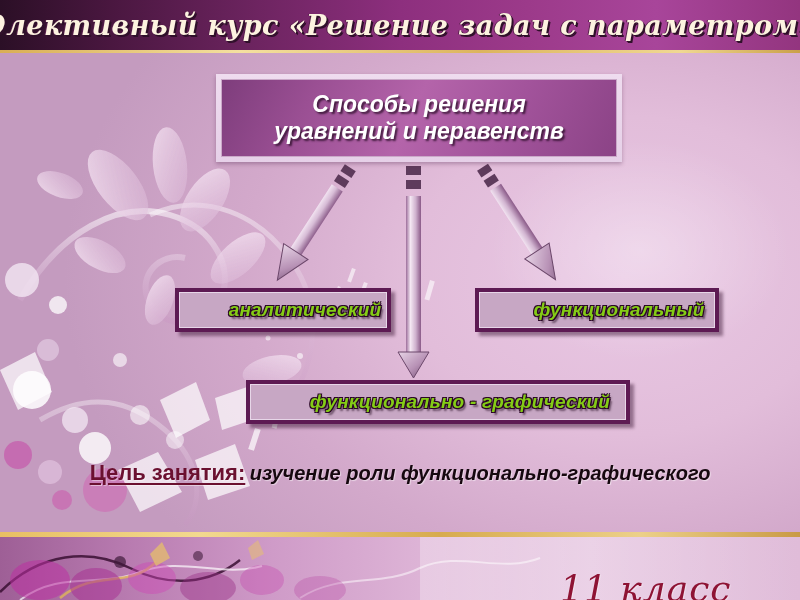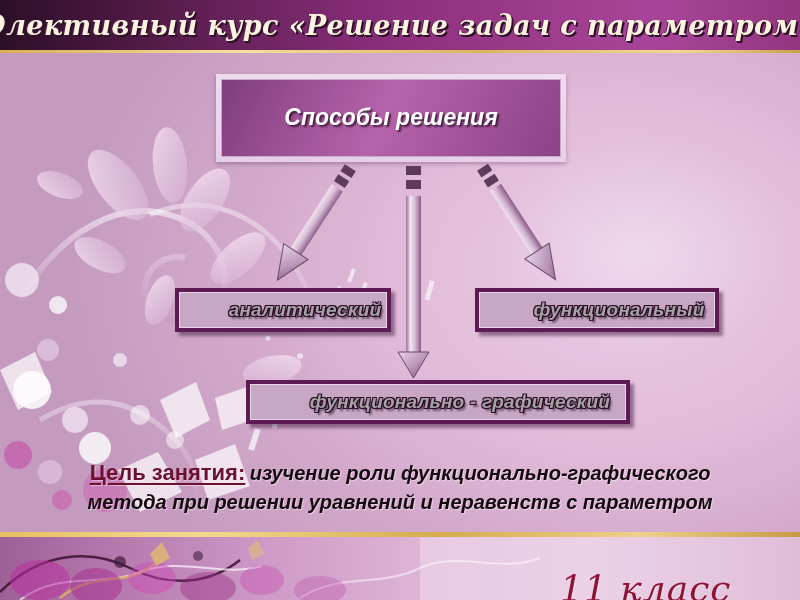"Способы решения" .mainbox { width: 350px -> 406px }
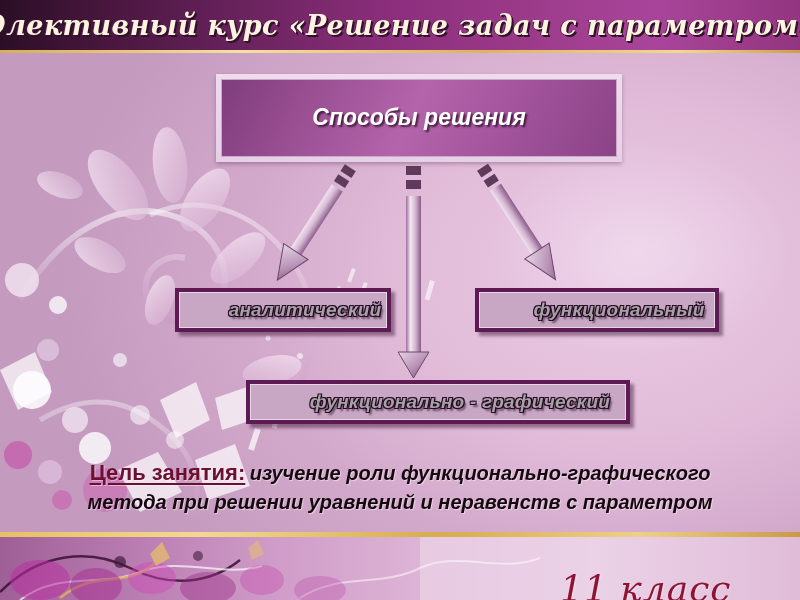"уравнений и неравенств" div.mainbox-line { html: none -> <div>уравнений и неравенств</div> }
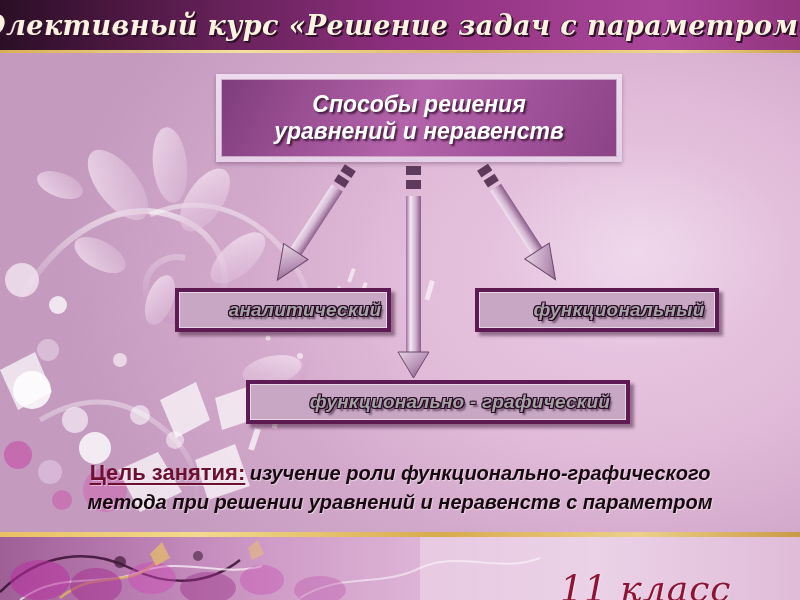"аналитический" .lbox-text { color: #a3a3a3 -> #84cc16 }
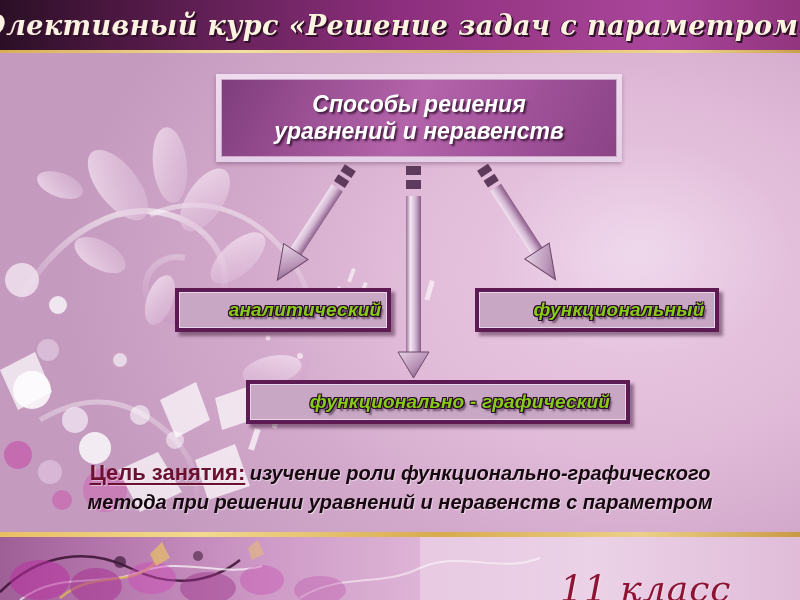"метода при решении уравнений и" div.goal { html: <div> <span>метода при решении уравнений и неравенств с параметром</span> </div> -> none }
